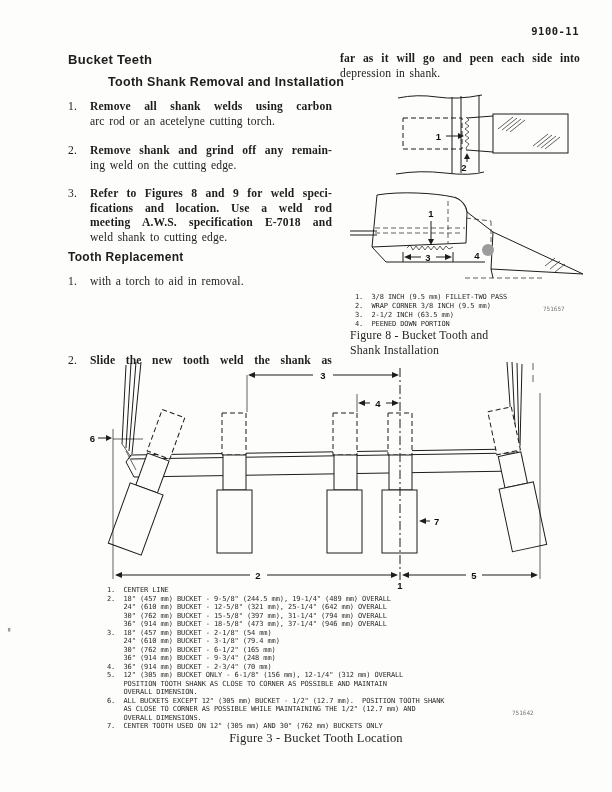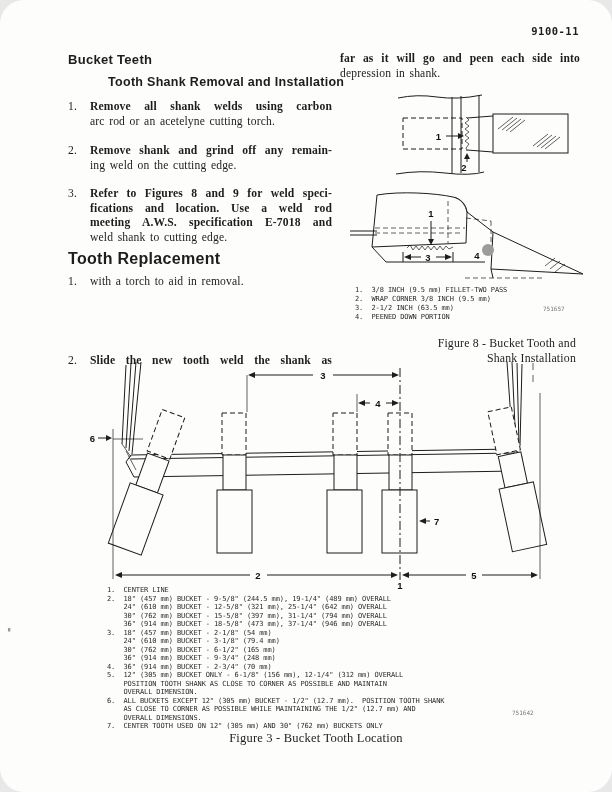"9100-11" .page { border-radius: 24px -> none }
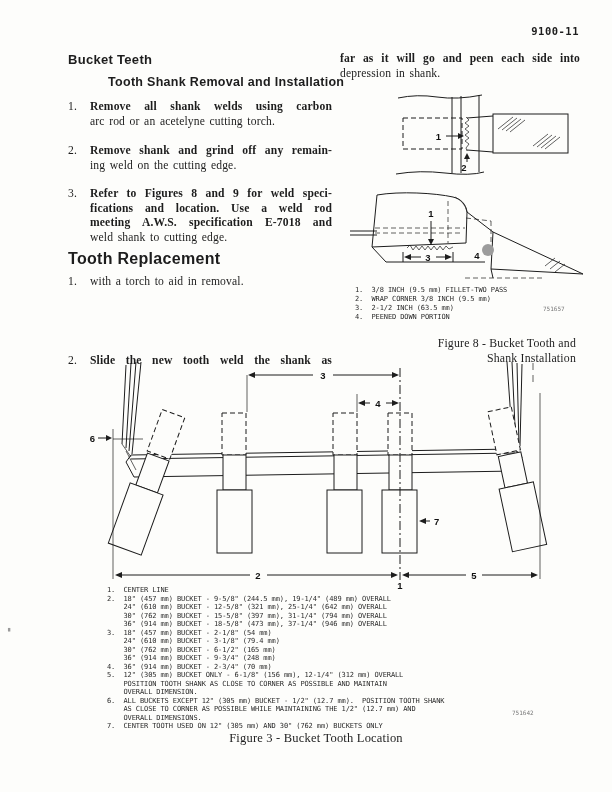"Tooth Replacement" .h3 { font-size: 16px -> 12px }
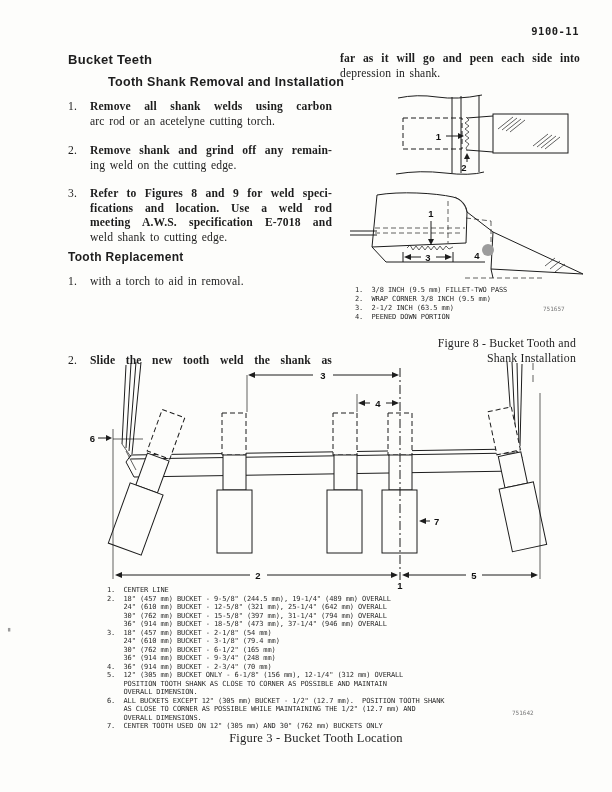"1. 3/8 INCH (9.5 mm)" .fig8-legend { top: 286px -> 293px }
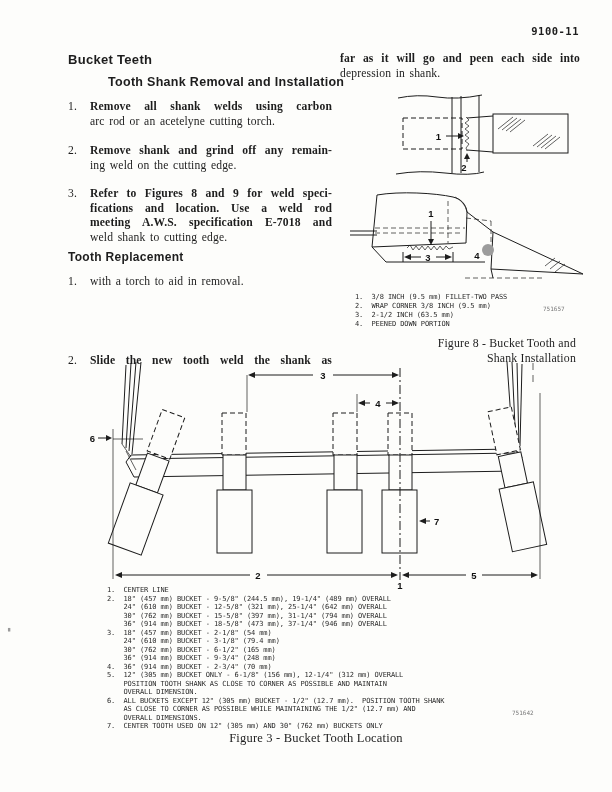"Figure 8 - Bucket Tooth" .fig8-caption { margin-top: 8px -> none; text-align: right -> left }
